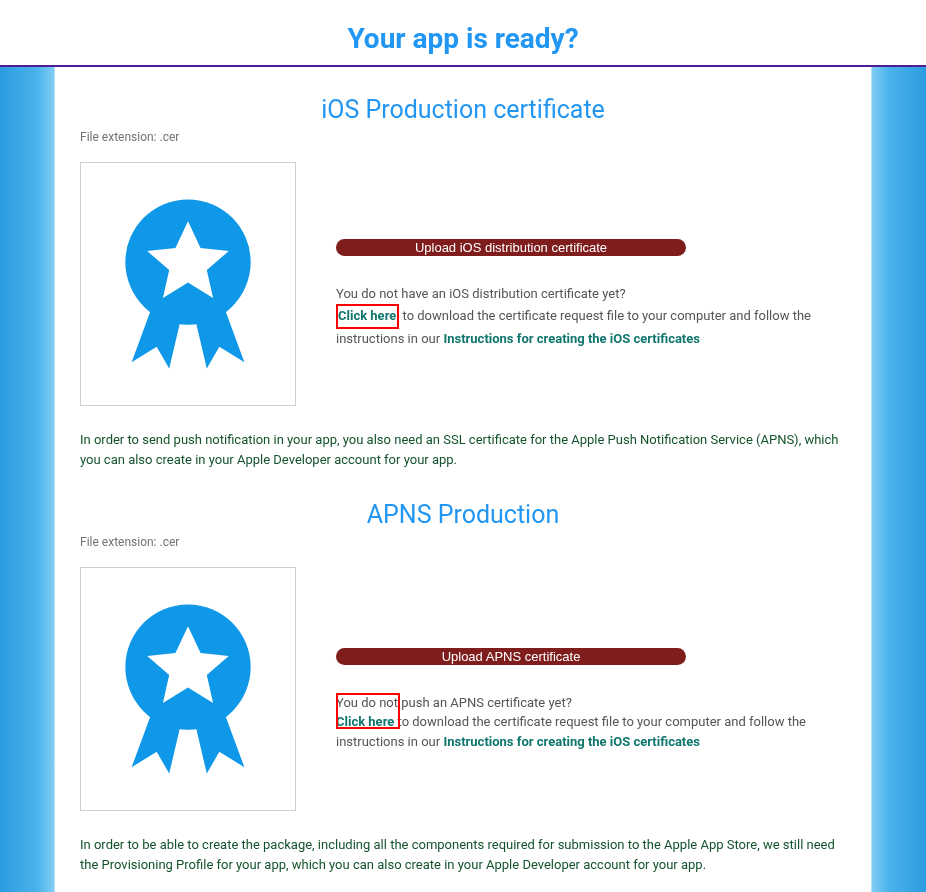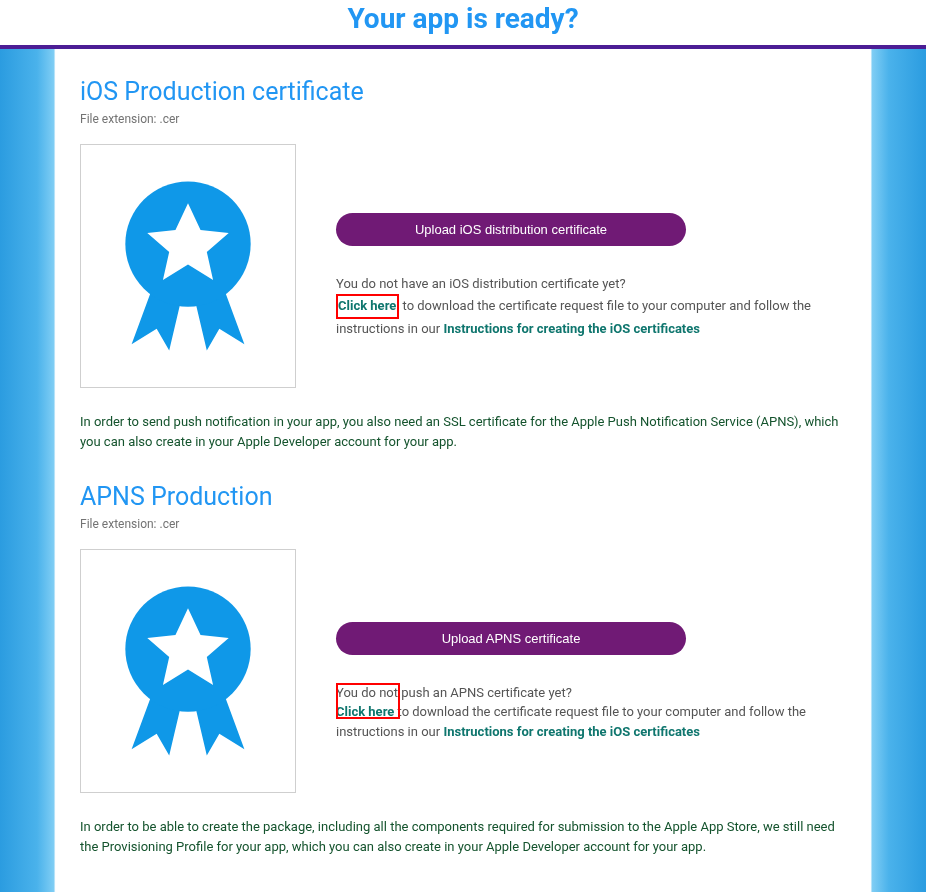"Your app is ready?" .header { border-bottom: 4px solid #4c1d95 -> 2px solid #4c1d95; padding: 2px 0 10px 0 -> 22px 0 10px 0 }
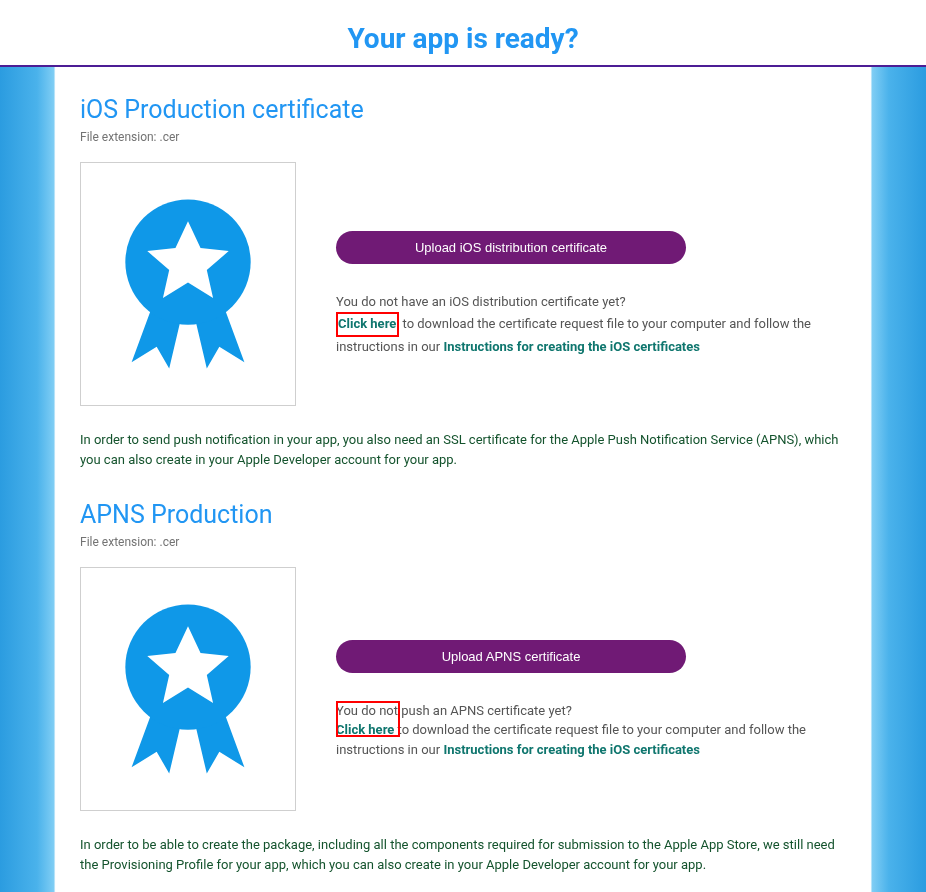"iOS Production certificate" .section-title { text-align: none -> center }
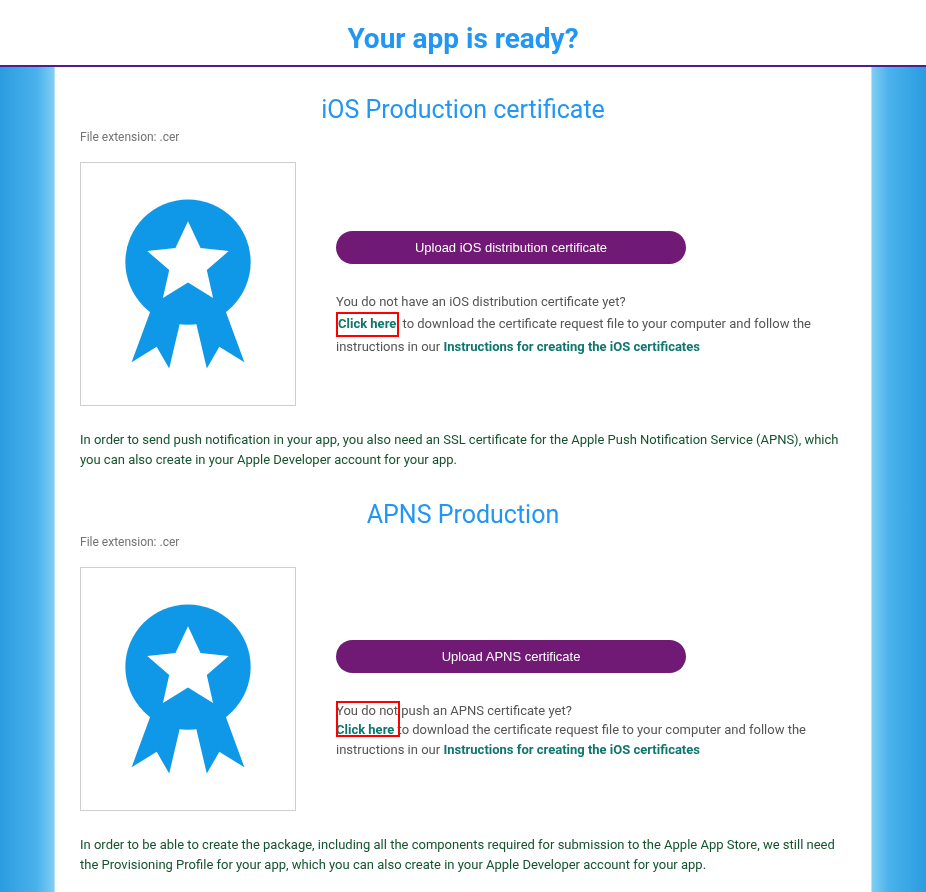"Upload iOS distribution certificate" .upload-btn { background: #701a75 -> #7f1d1d; padding: 9px 20px -> 1px 20px }
